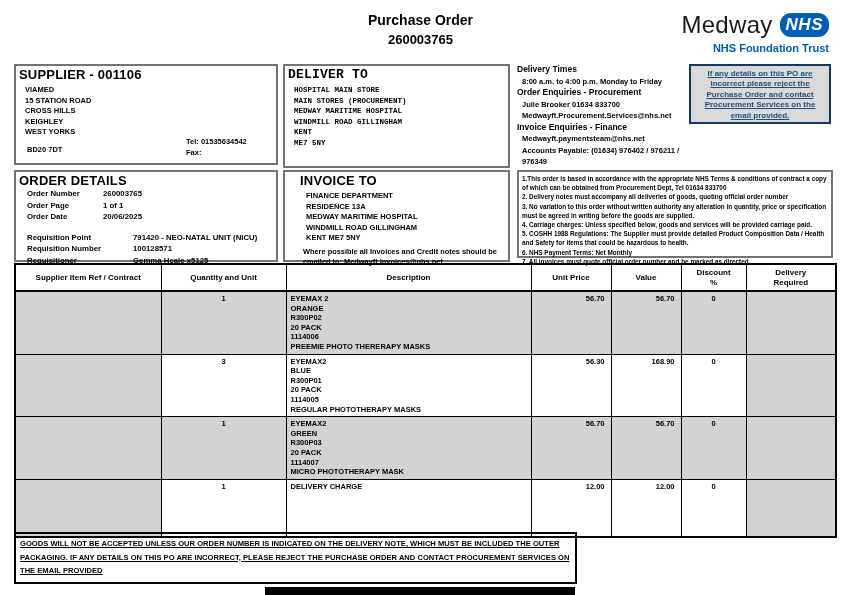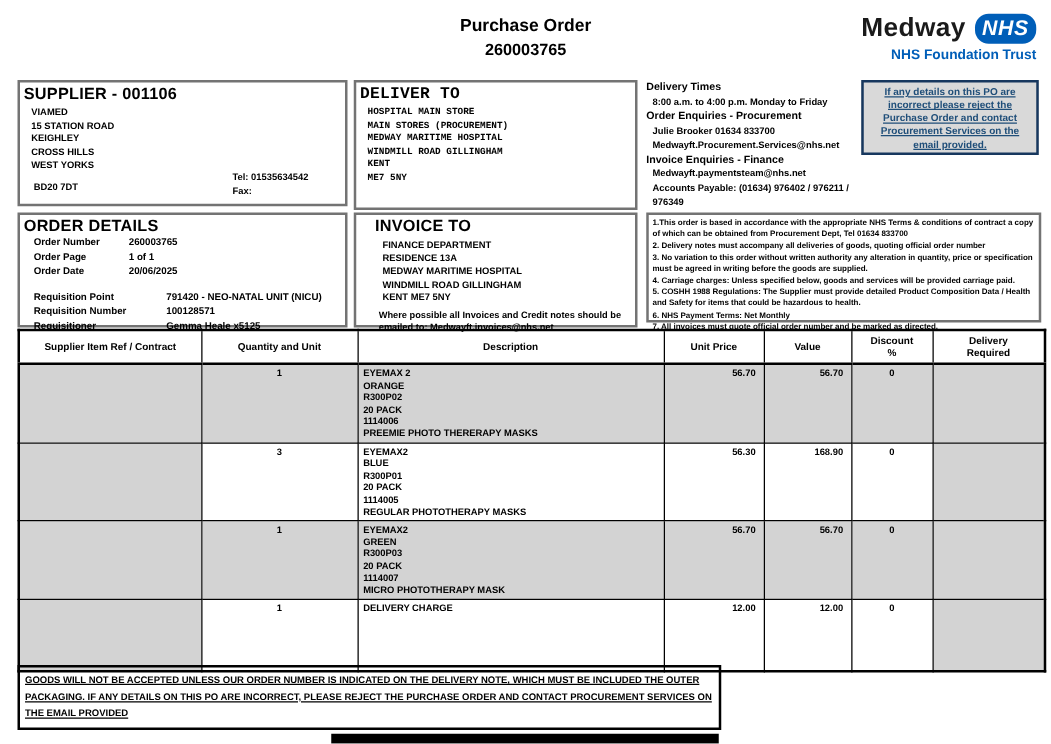"Medway" .medway-text { font-size: 21px -> 24px; font-weight: 700 -> 400 }
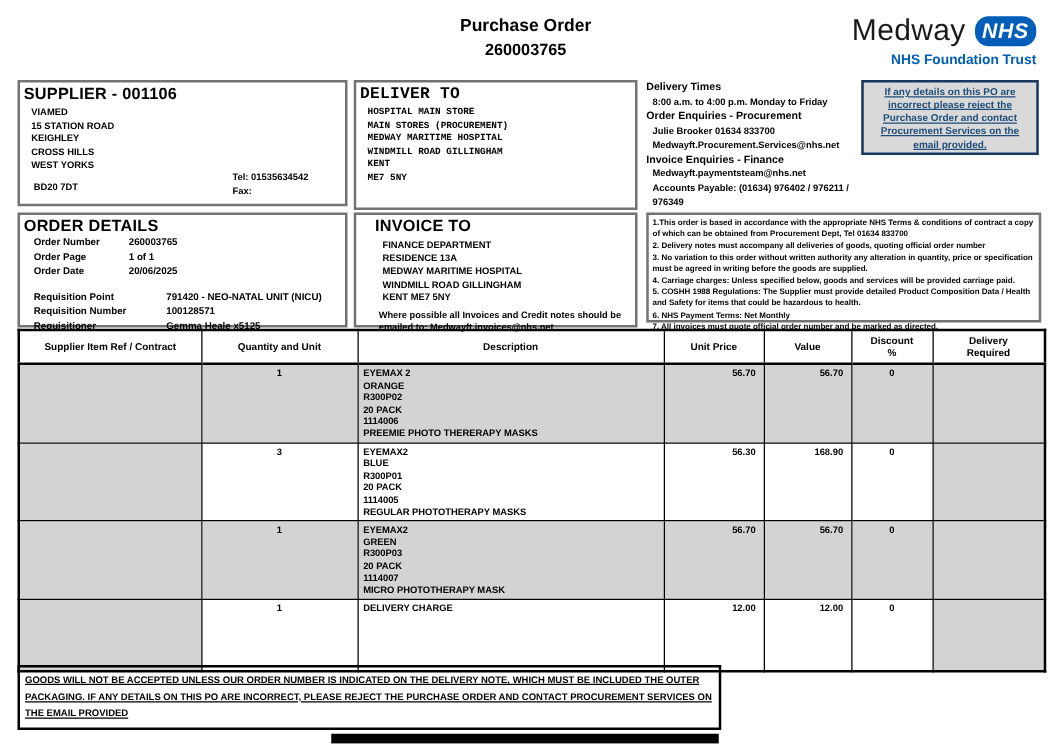"KEIGHLEY" div { order: before "CROSS HILLS" -> after "CROSS HILLS" }
